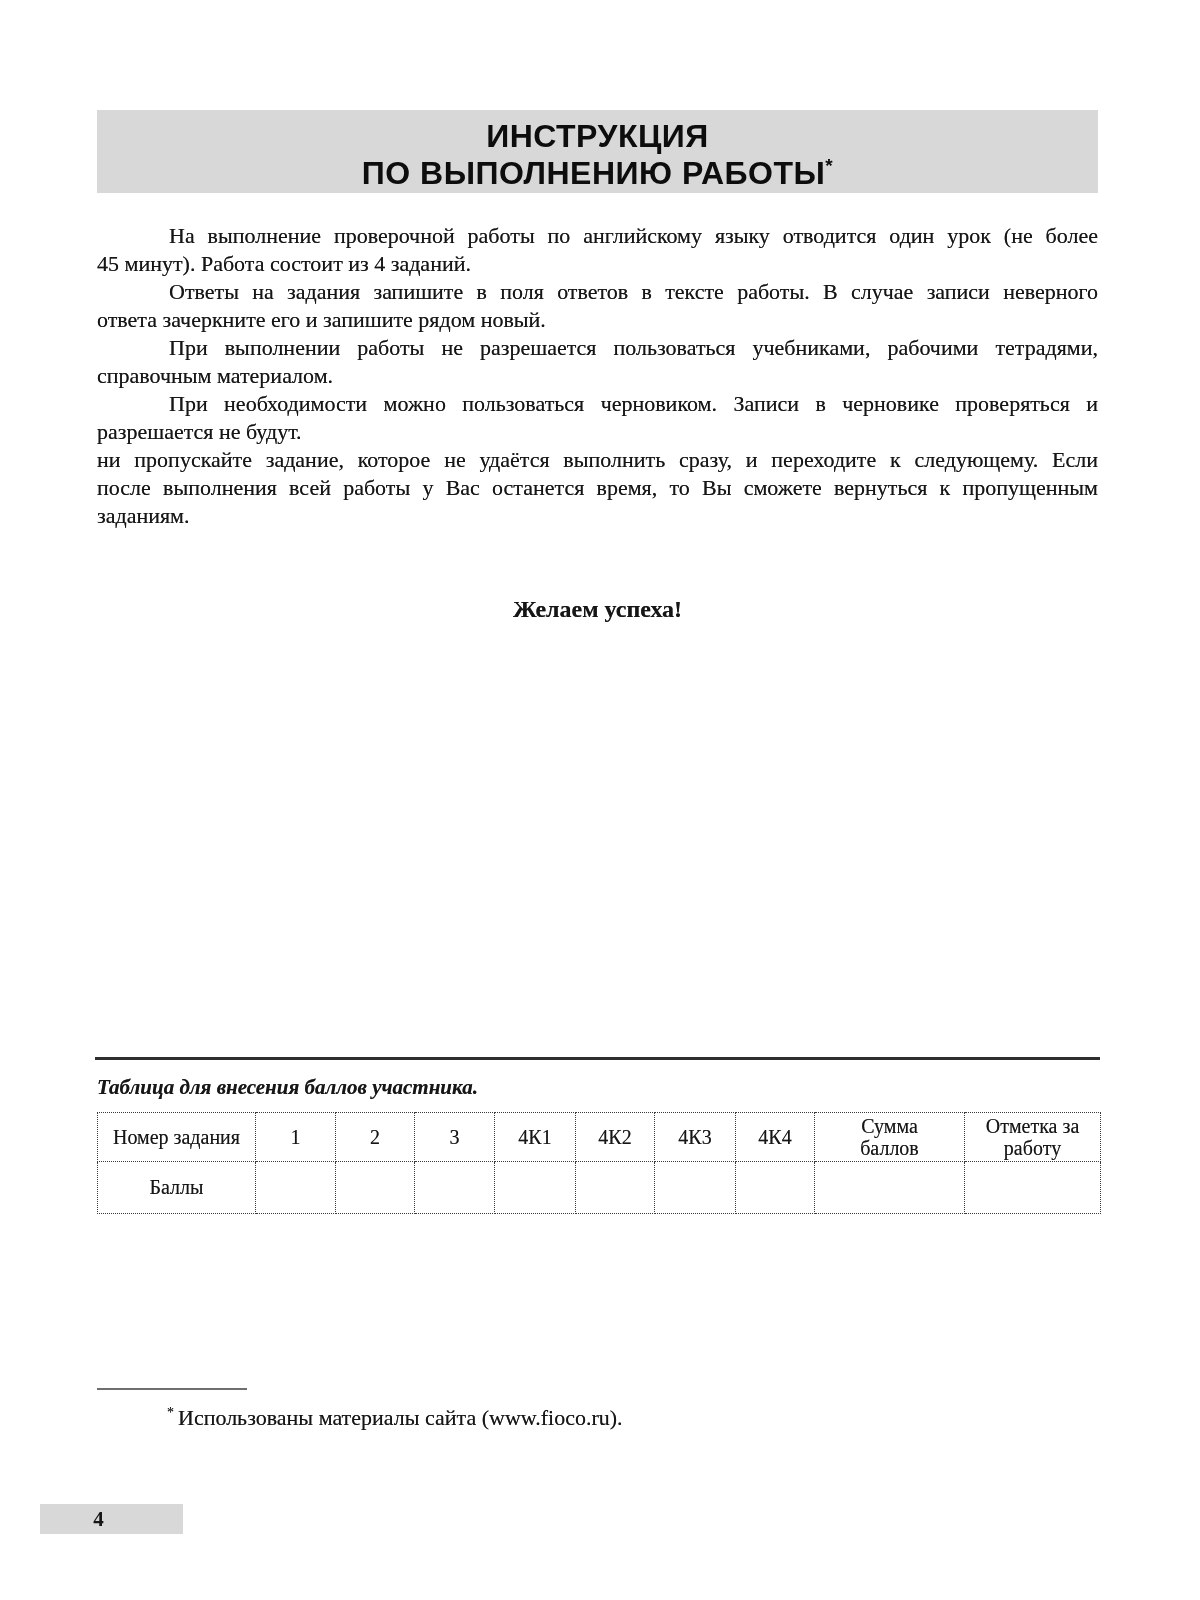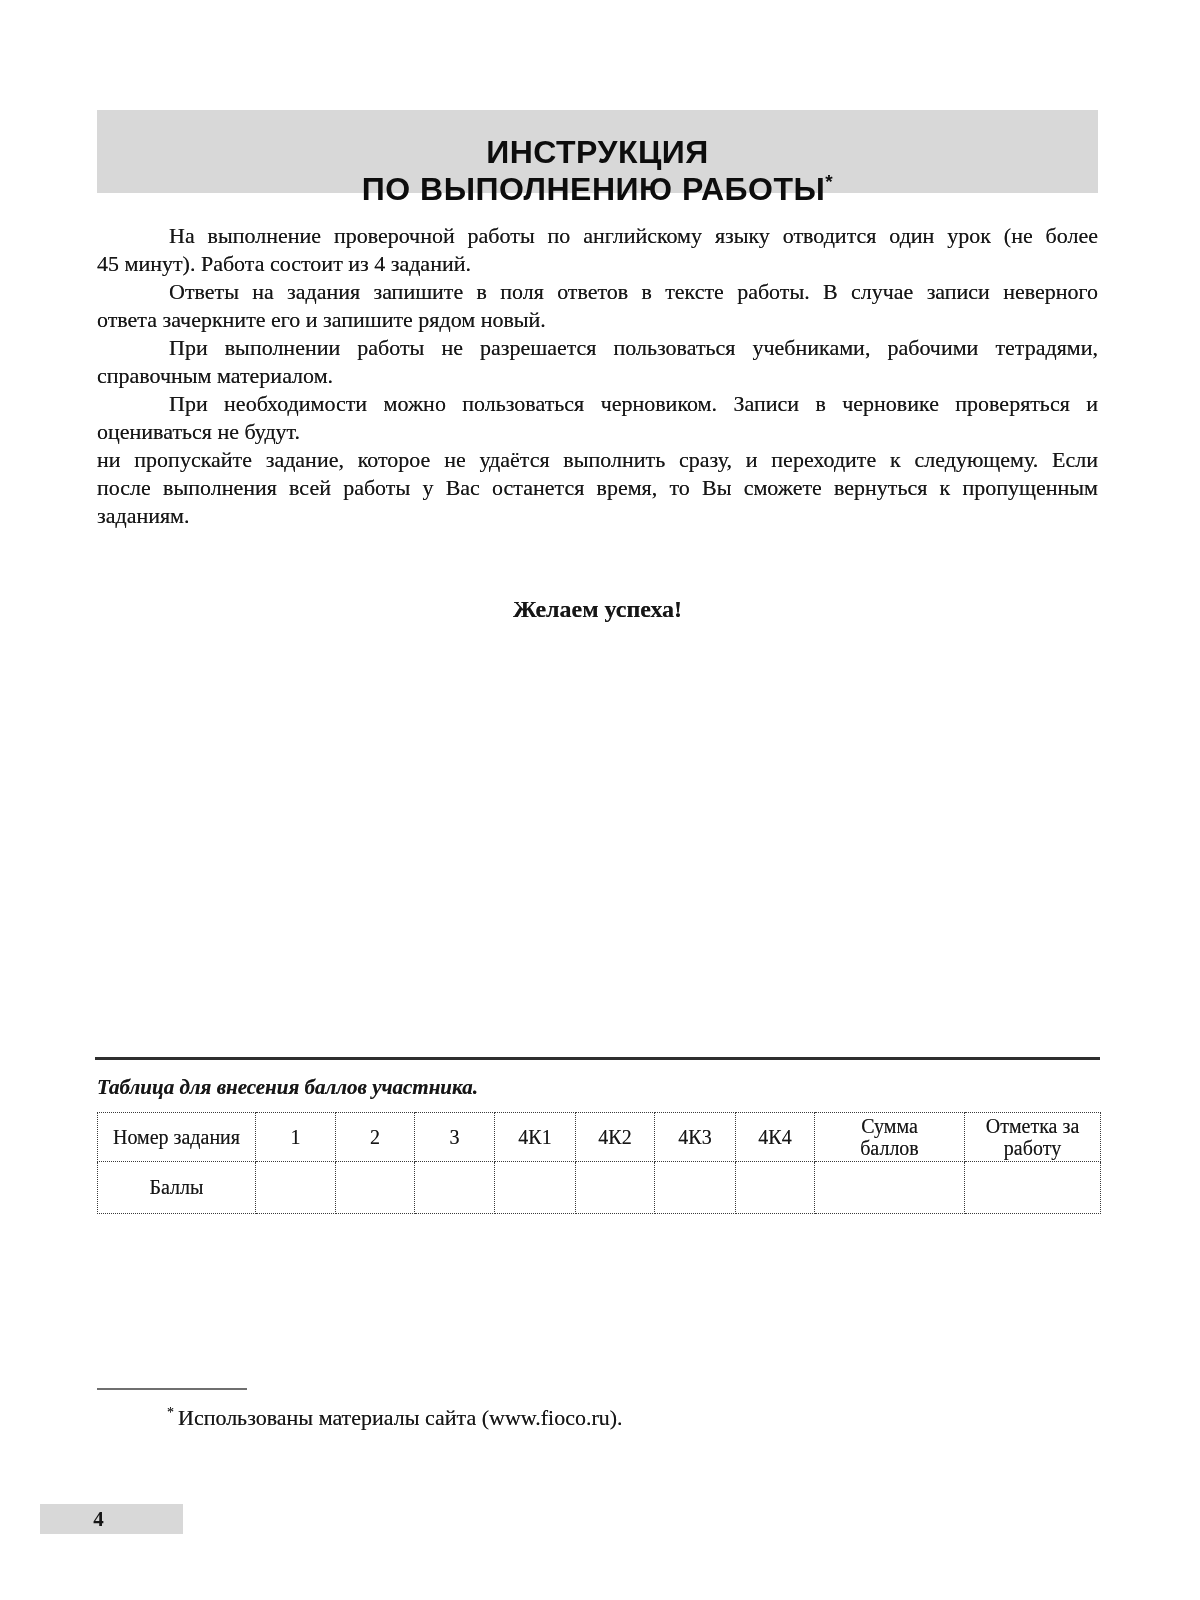"ИНСТРУКЦИЯ" .title-box { padding-top: 24px -> 8px }
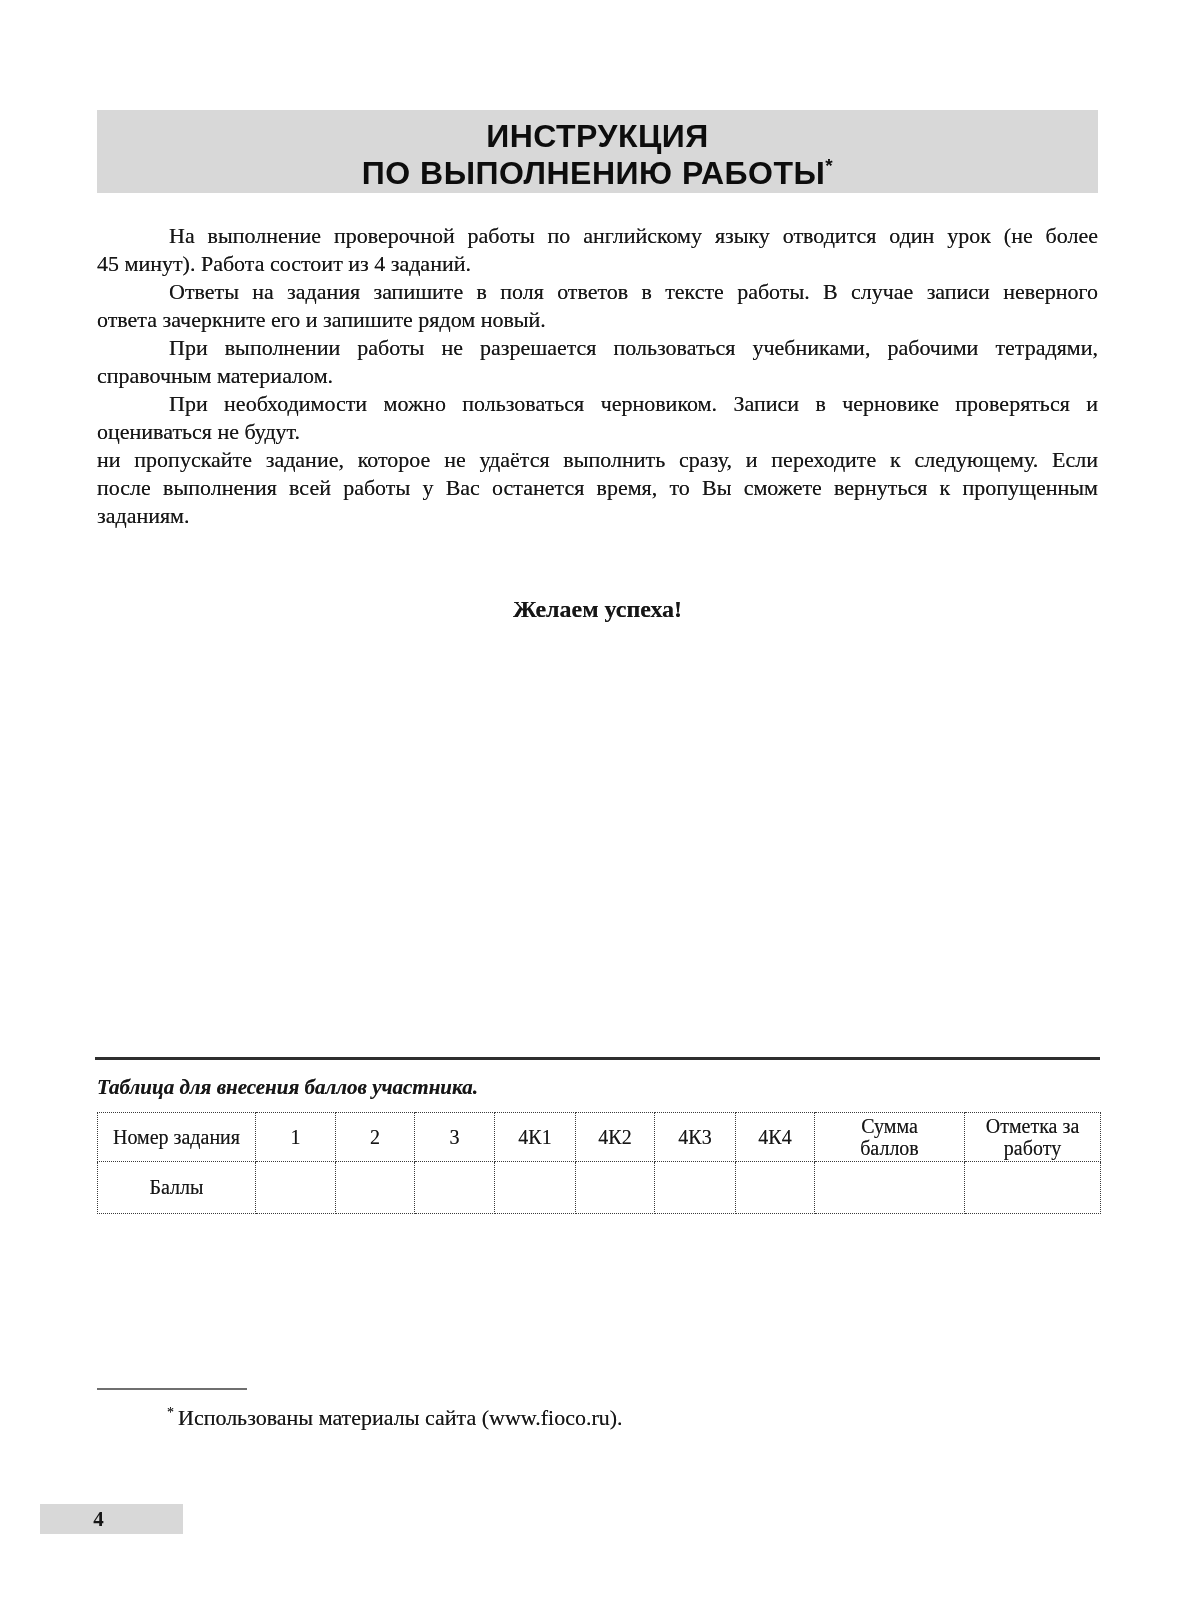"оцениваться не будут." div.para-line { text: оцениваться -> разрешается }
